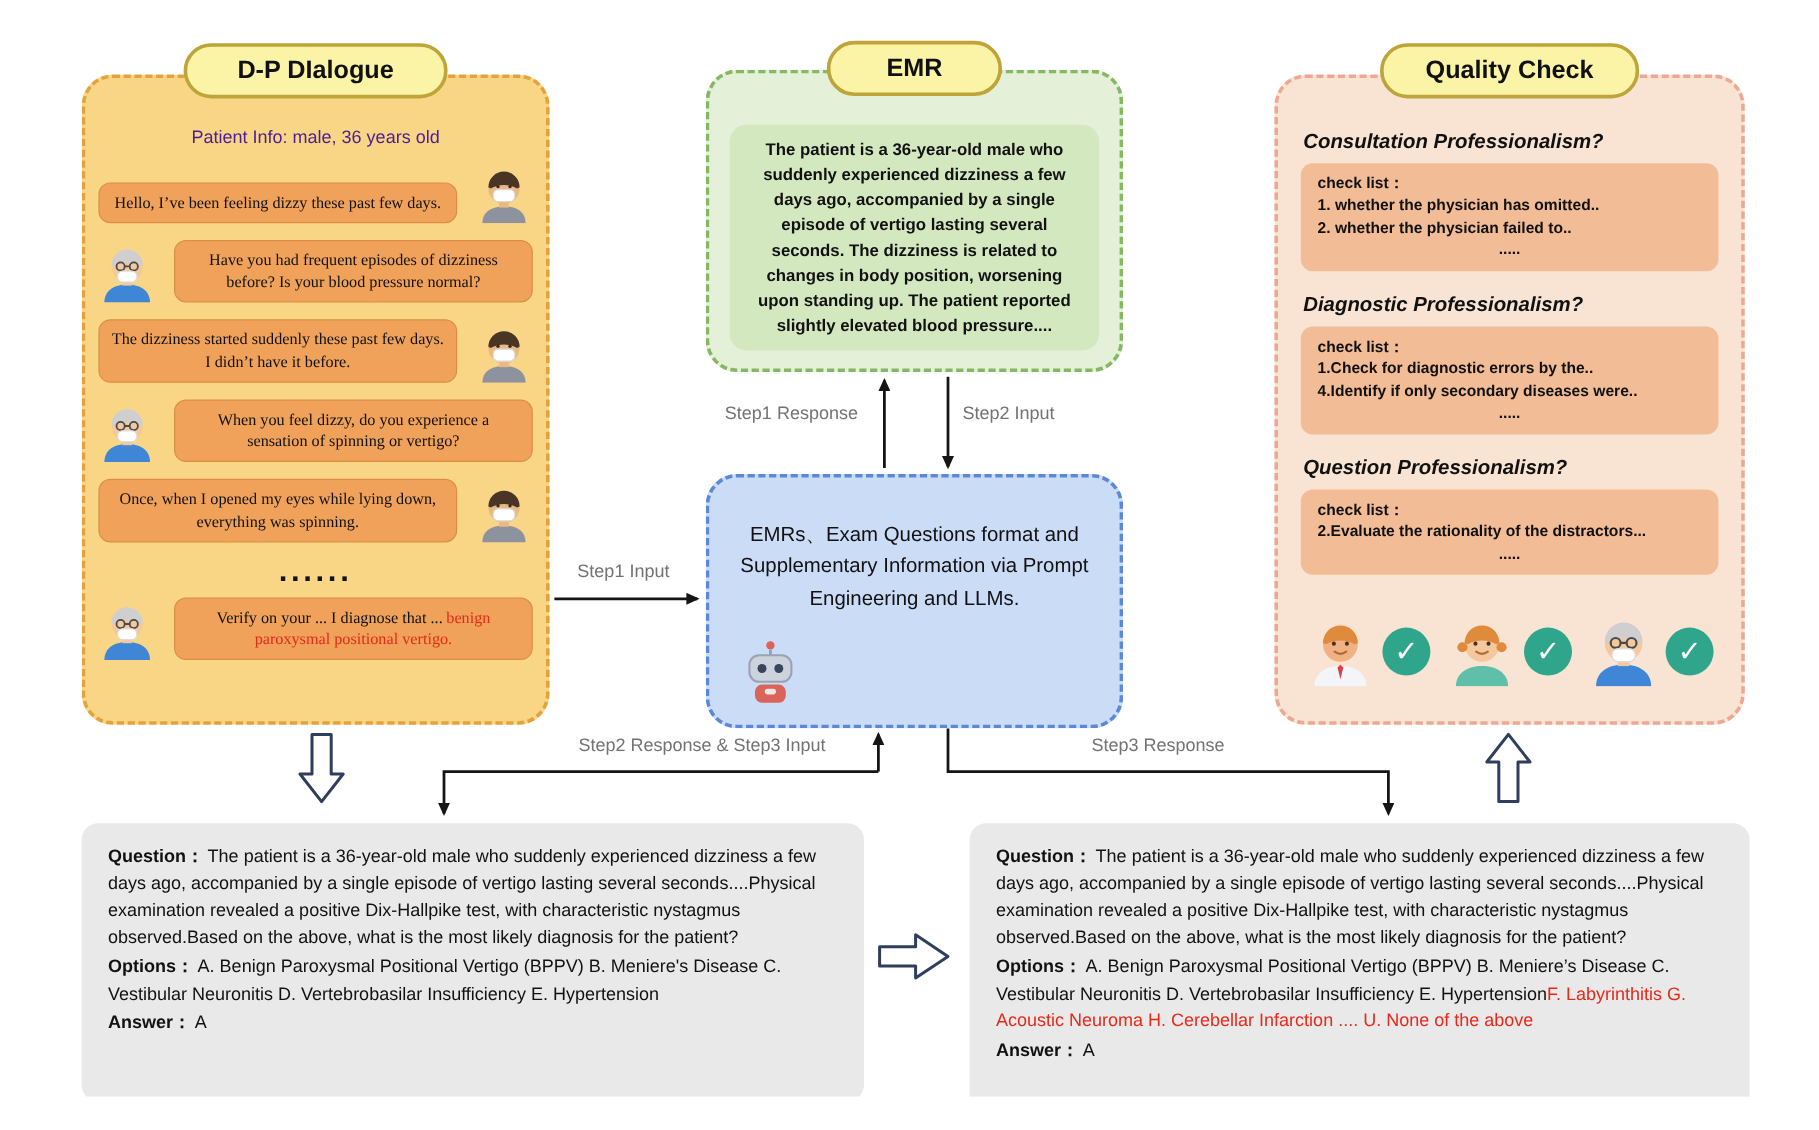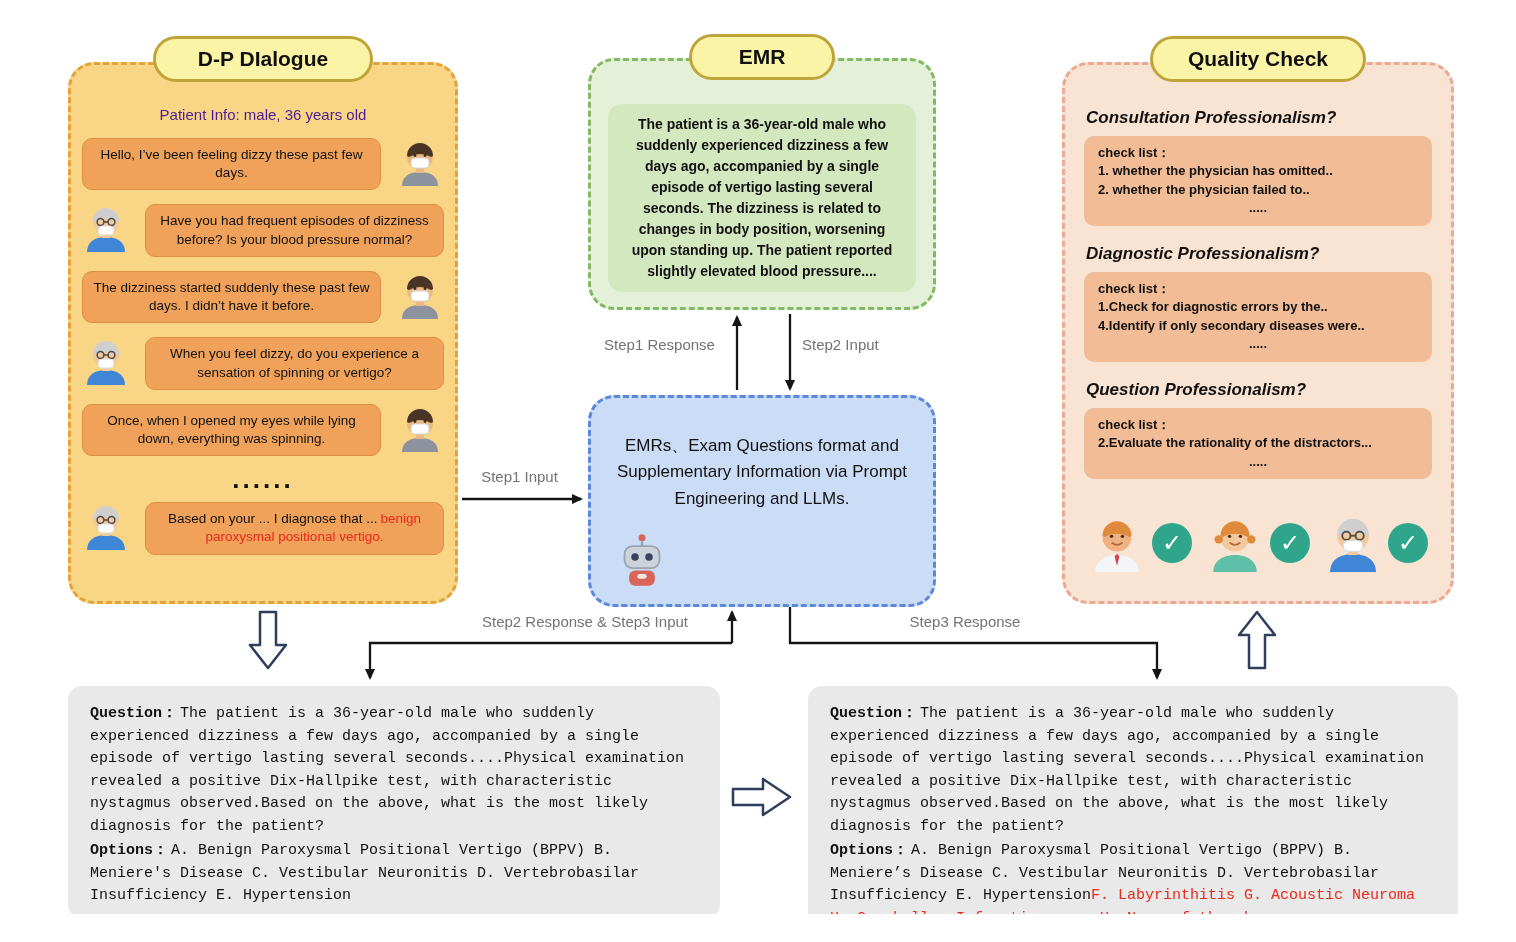"Hello, I’ve been feeling dizzy" .chat-row { align-items: flex-start -> flex-end; font-family: none -> Liberation Serif, serif }
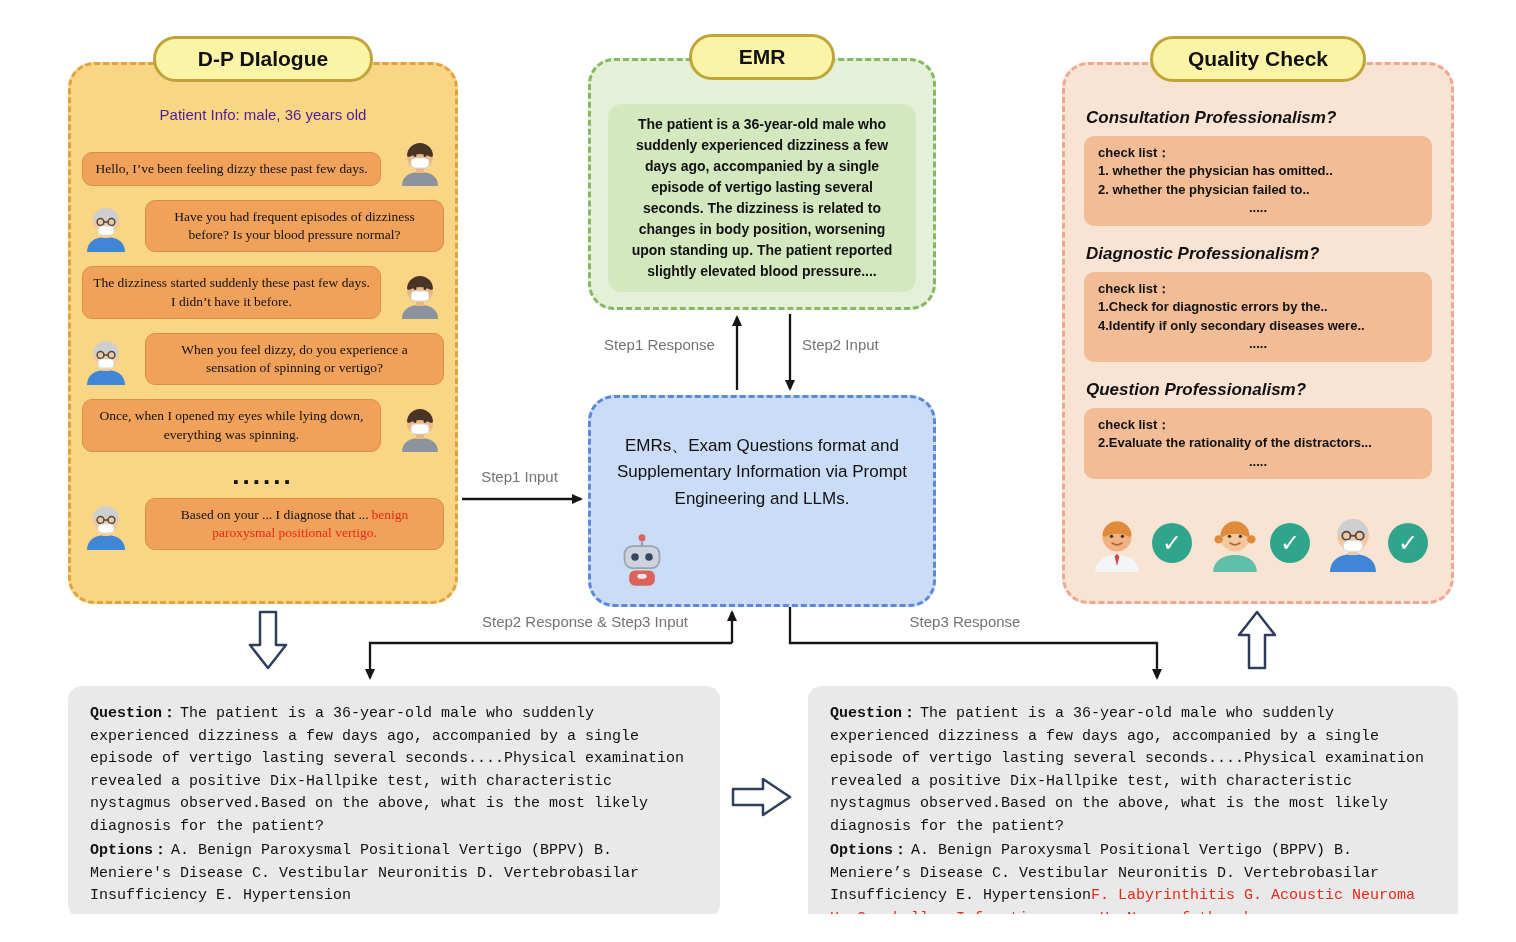"Based on your ... I" span { text: Based -> Verify }
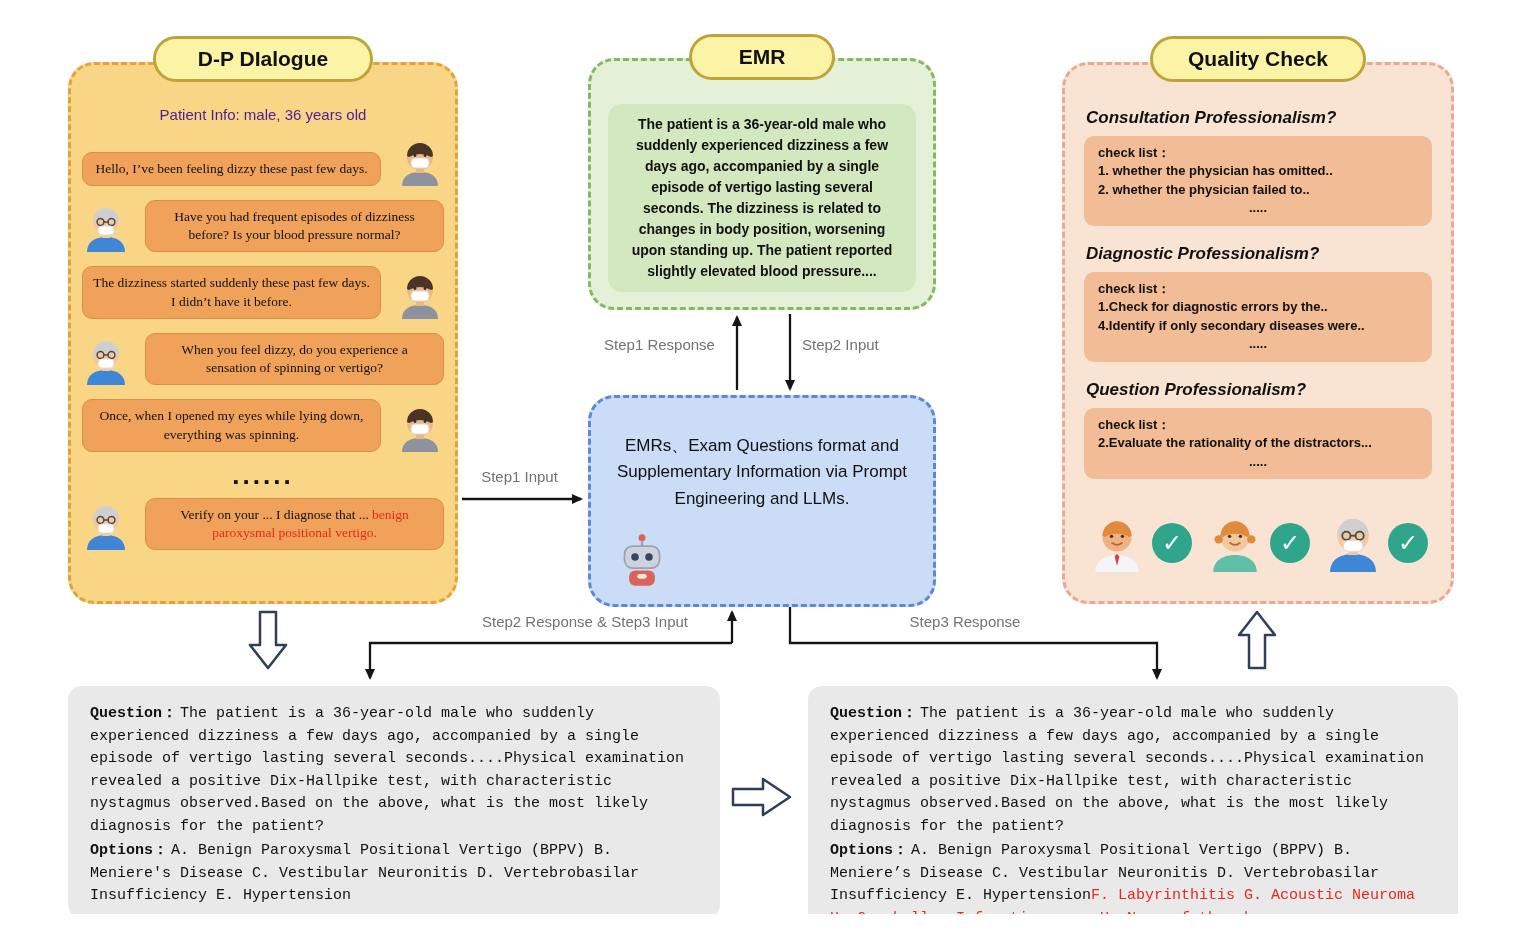"Question： The patient is a" .qbox p { font-family: Liberation Mono, monospace -> none }
